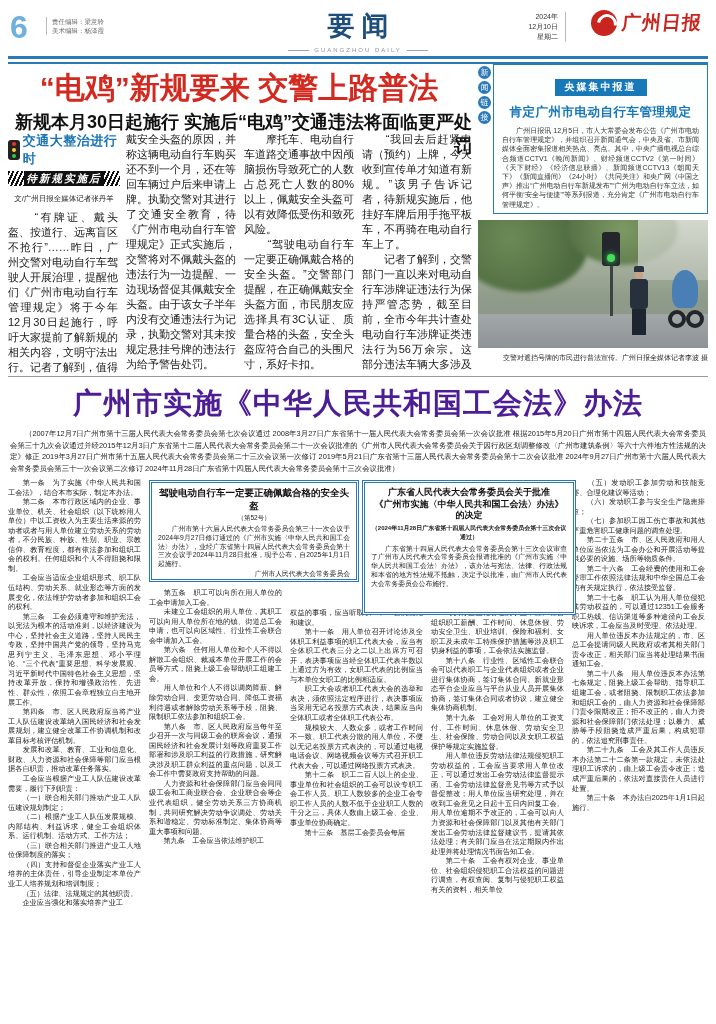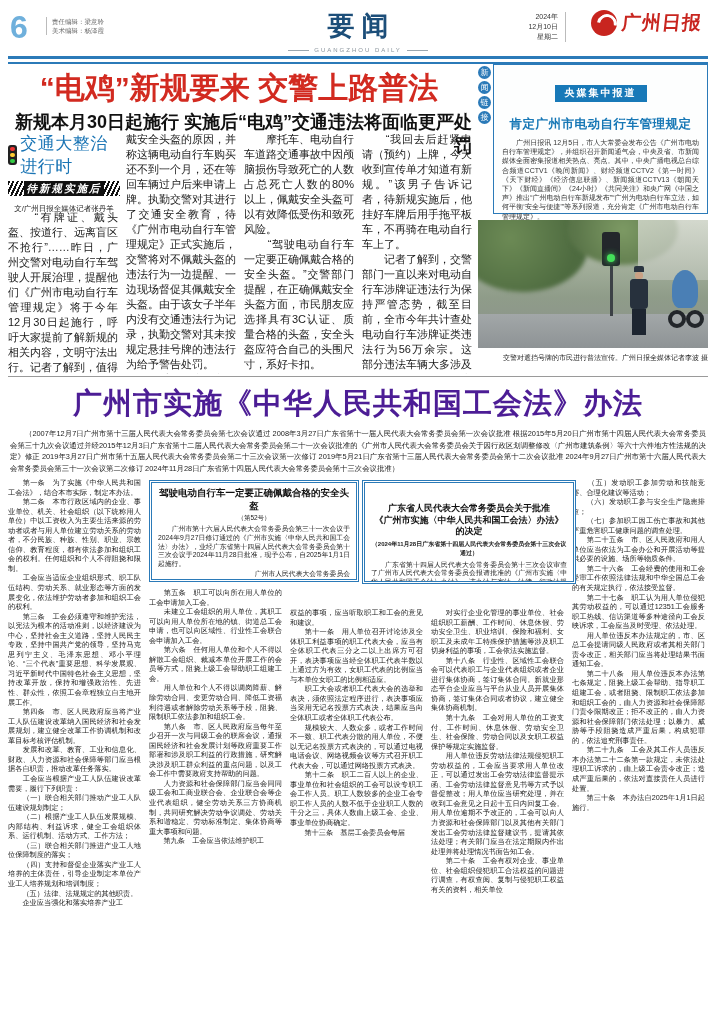"央媒集中报道" .linkbox-badge { margin: 14px auto -> 8px auto }
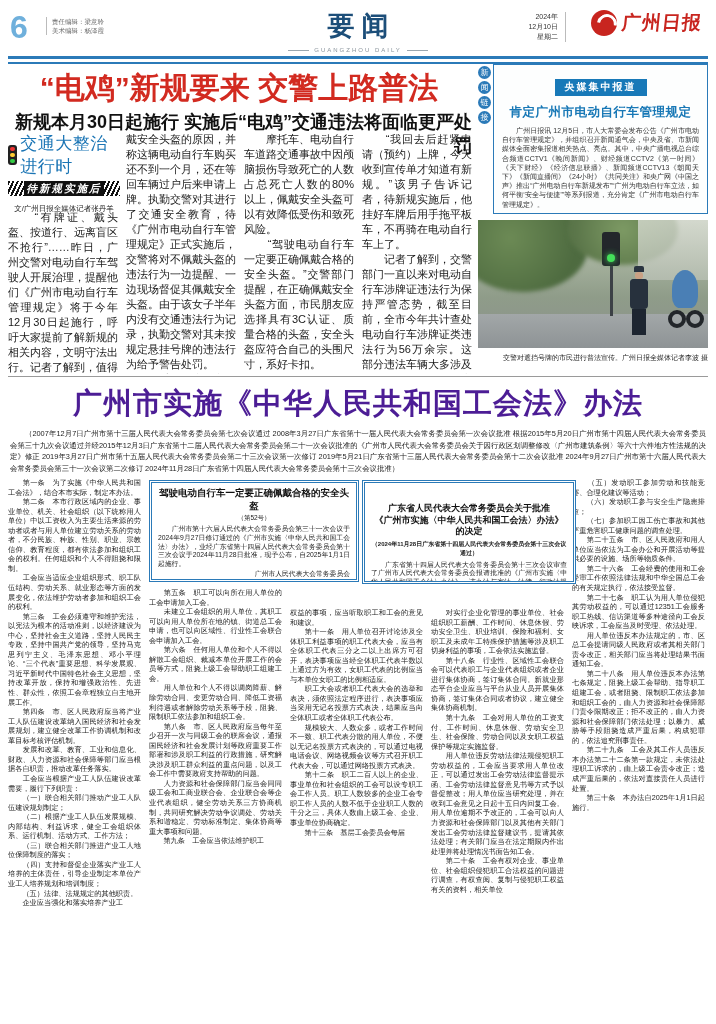"交通大整治进行时" .promo-title { font-size: 17px -> 13px; font-weight: 400 -> 700 }
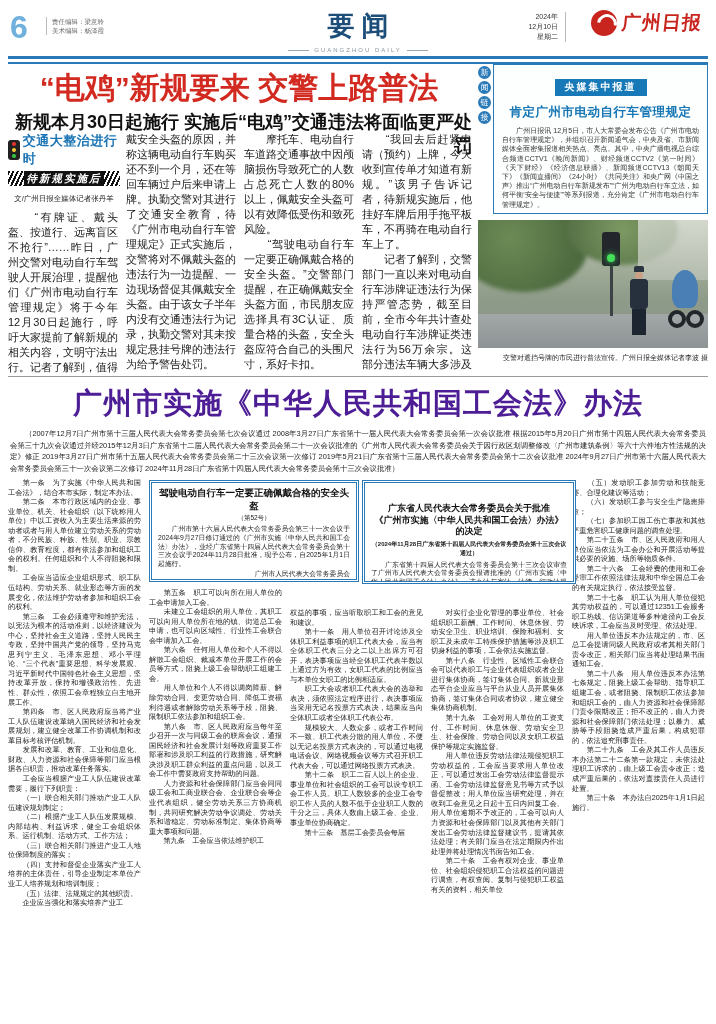"广东省人民代表大会常务委员会关于批准" .noticeB { height: 104px -> 135px; padding: 20px 6px -> 4px 6px }
